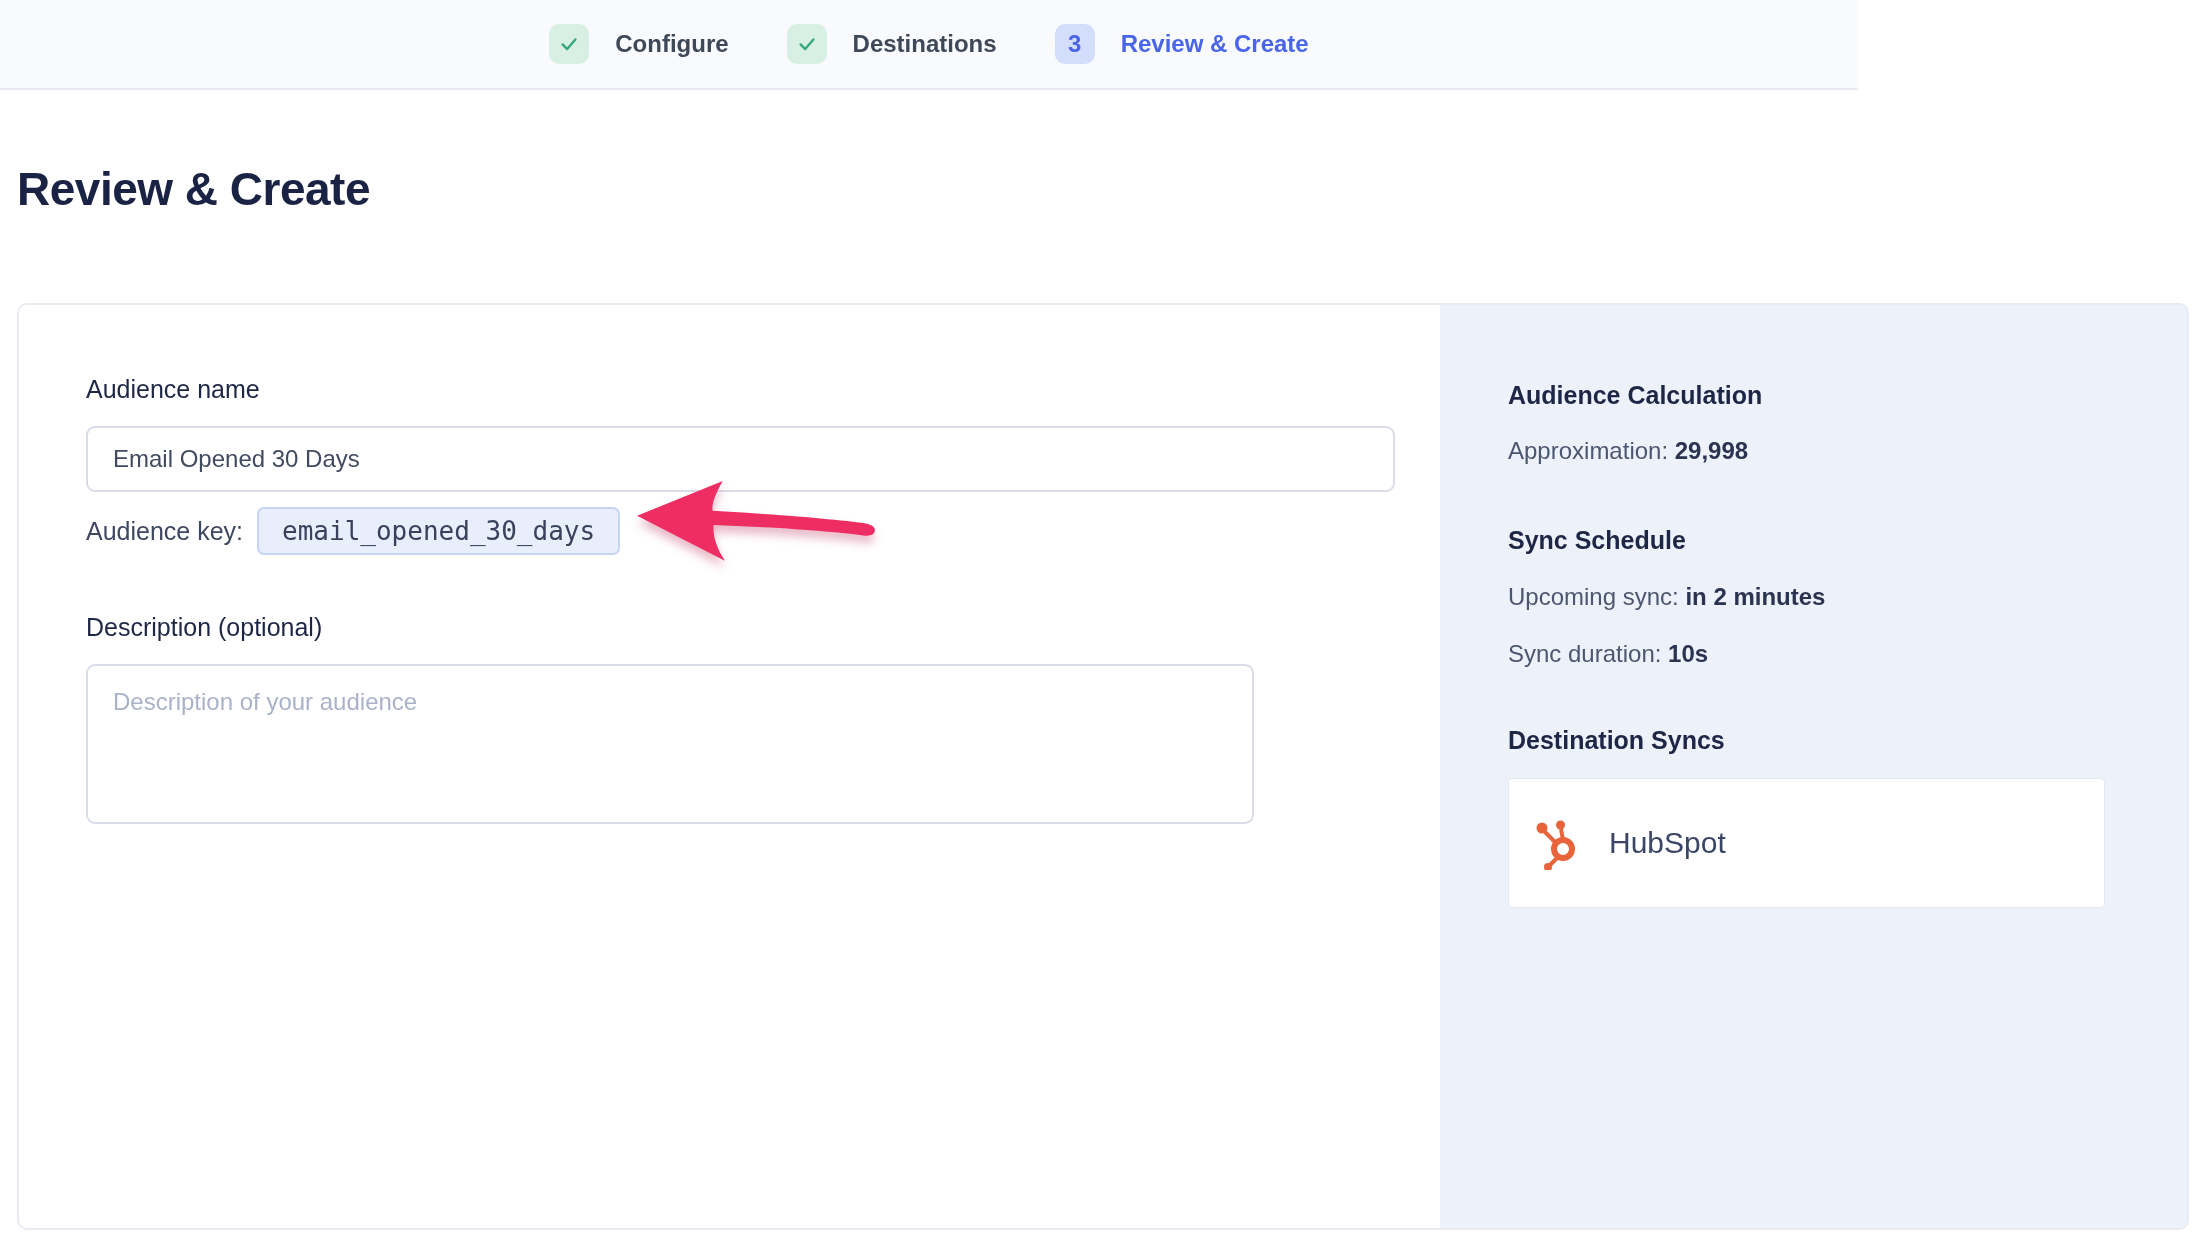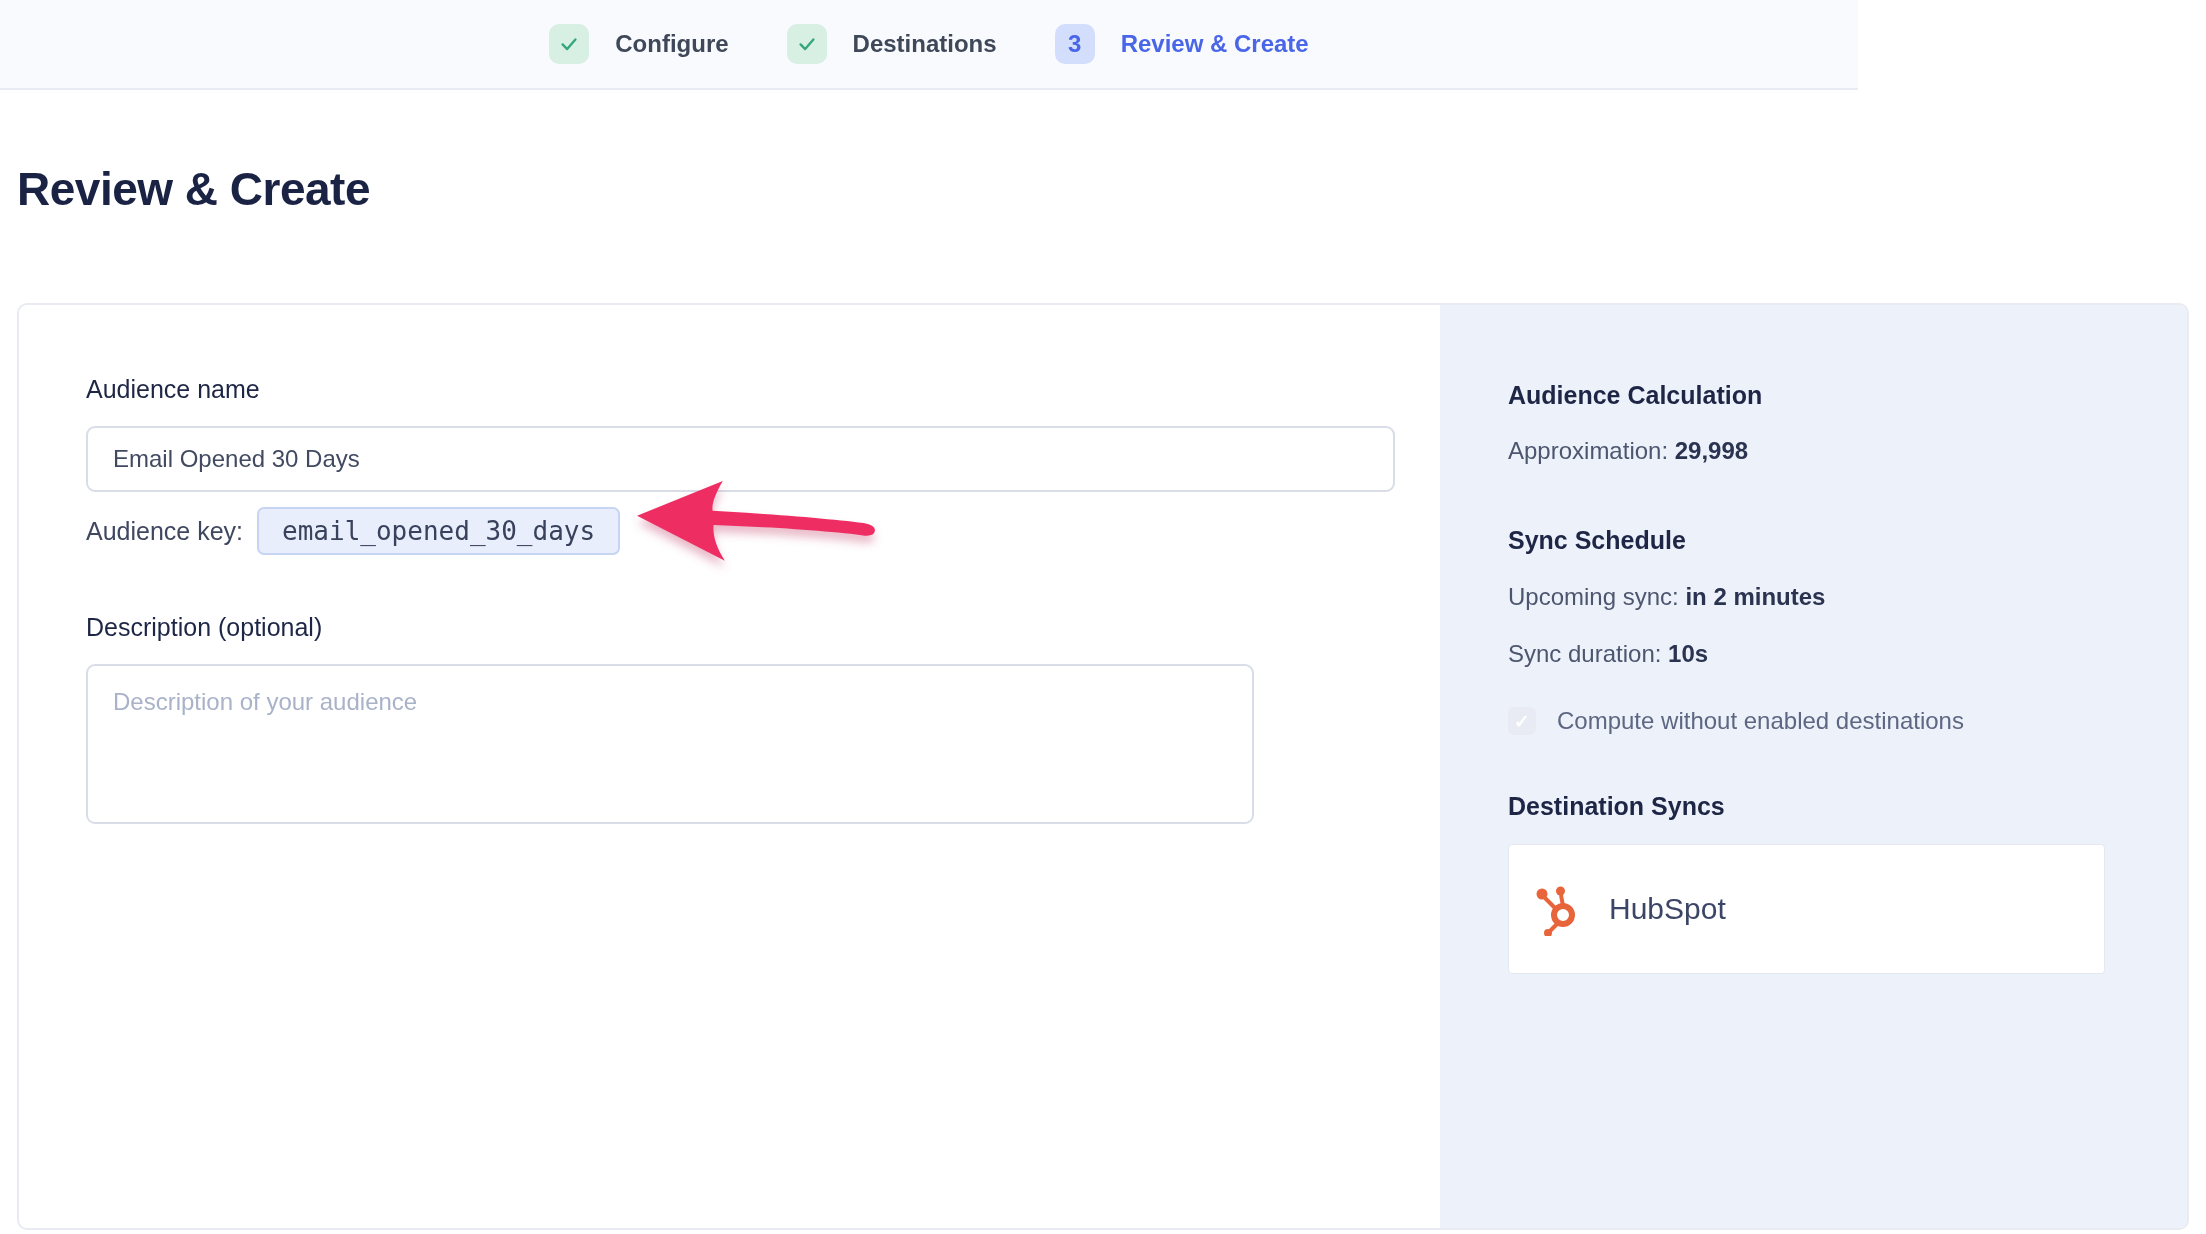"Compute without enabled destinations" div.checkbox-row { html: <div> <span>✓</span> <span>Compute without enabled destinations</span> </div> -> none }
